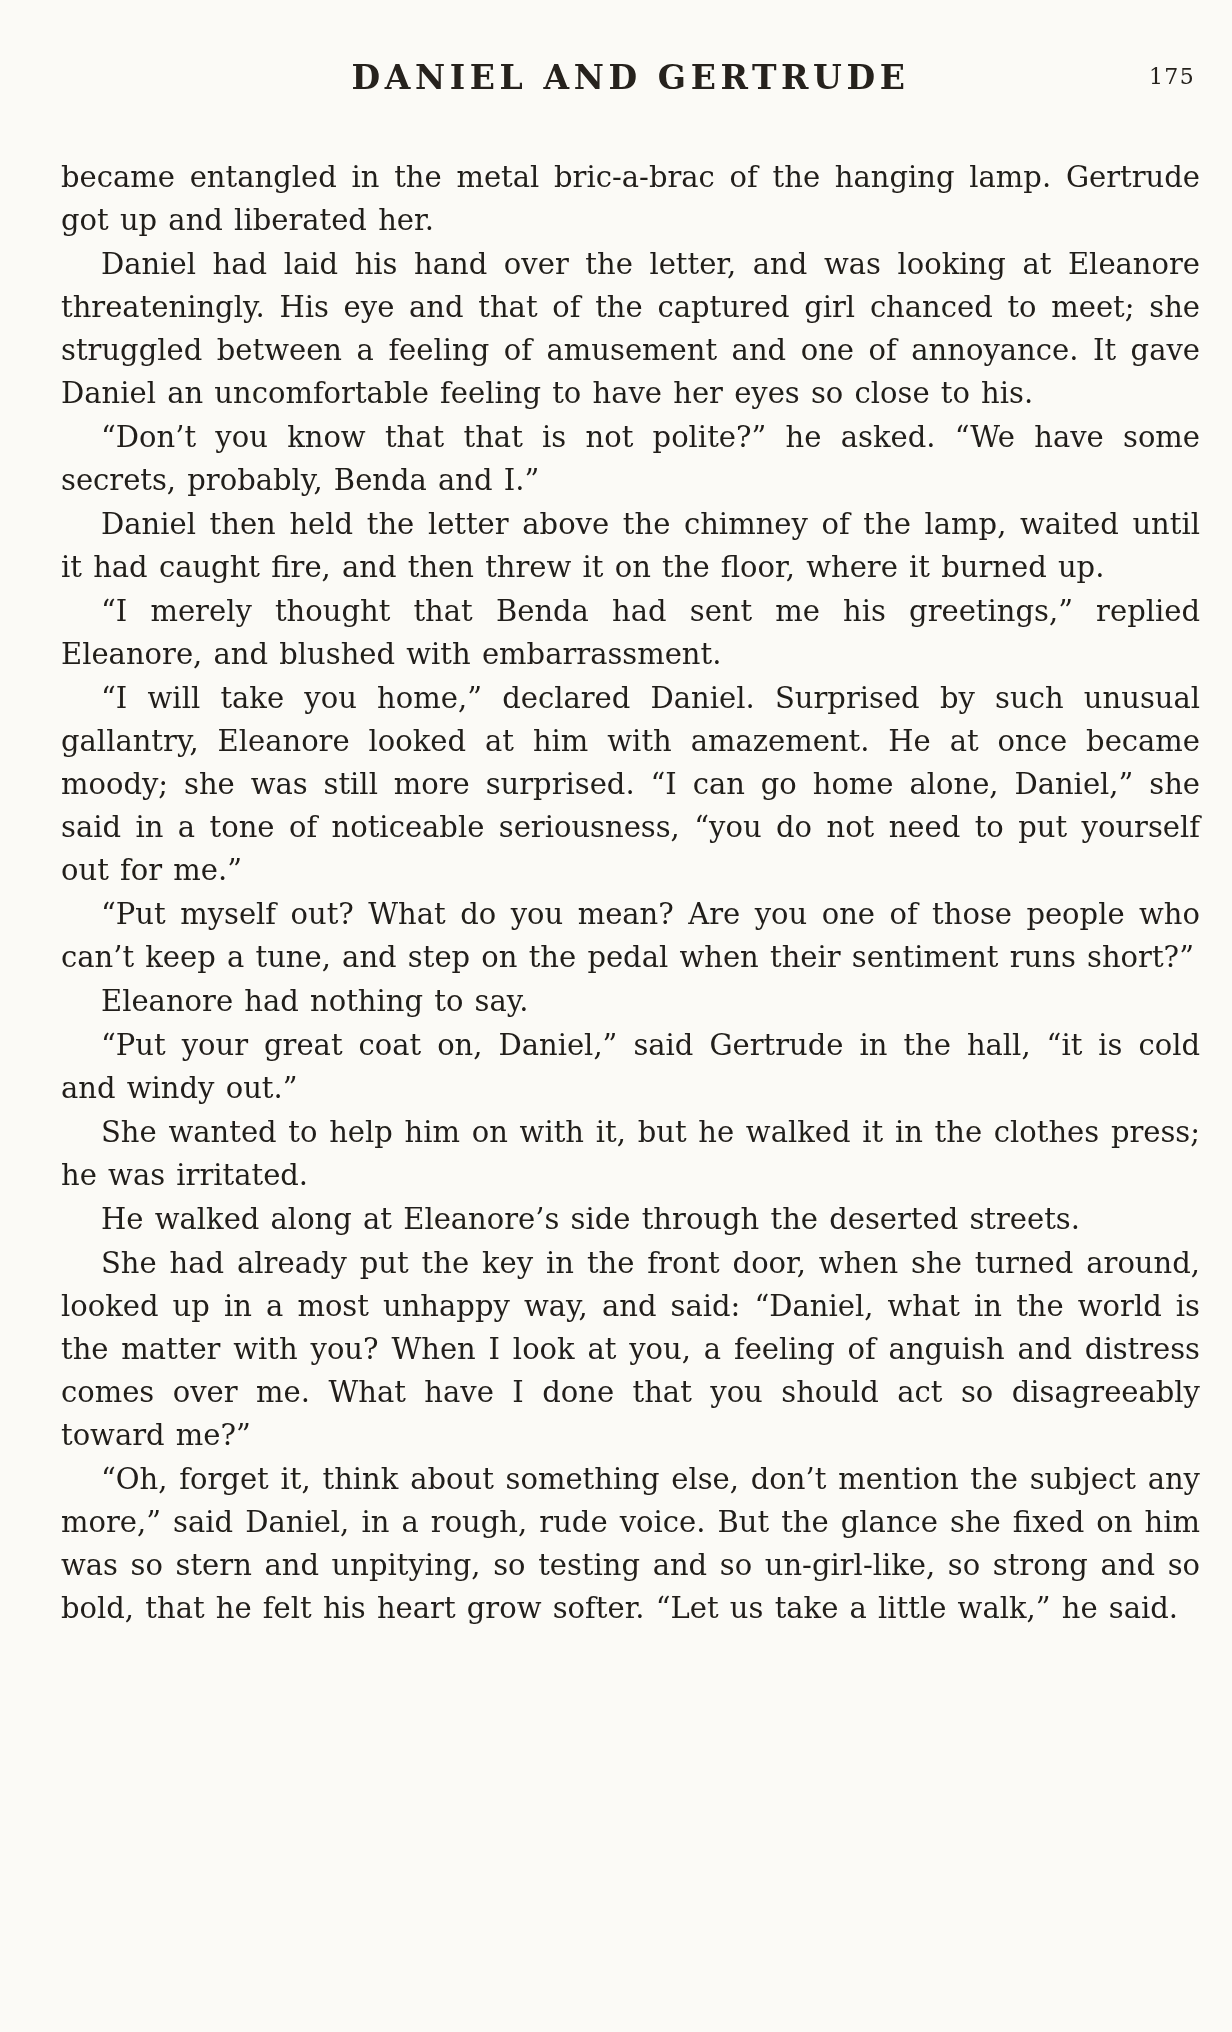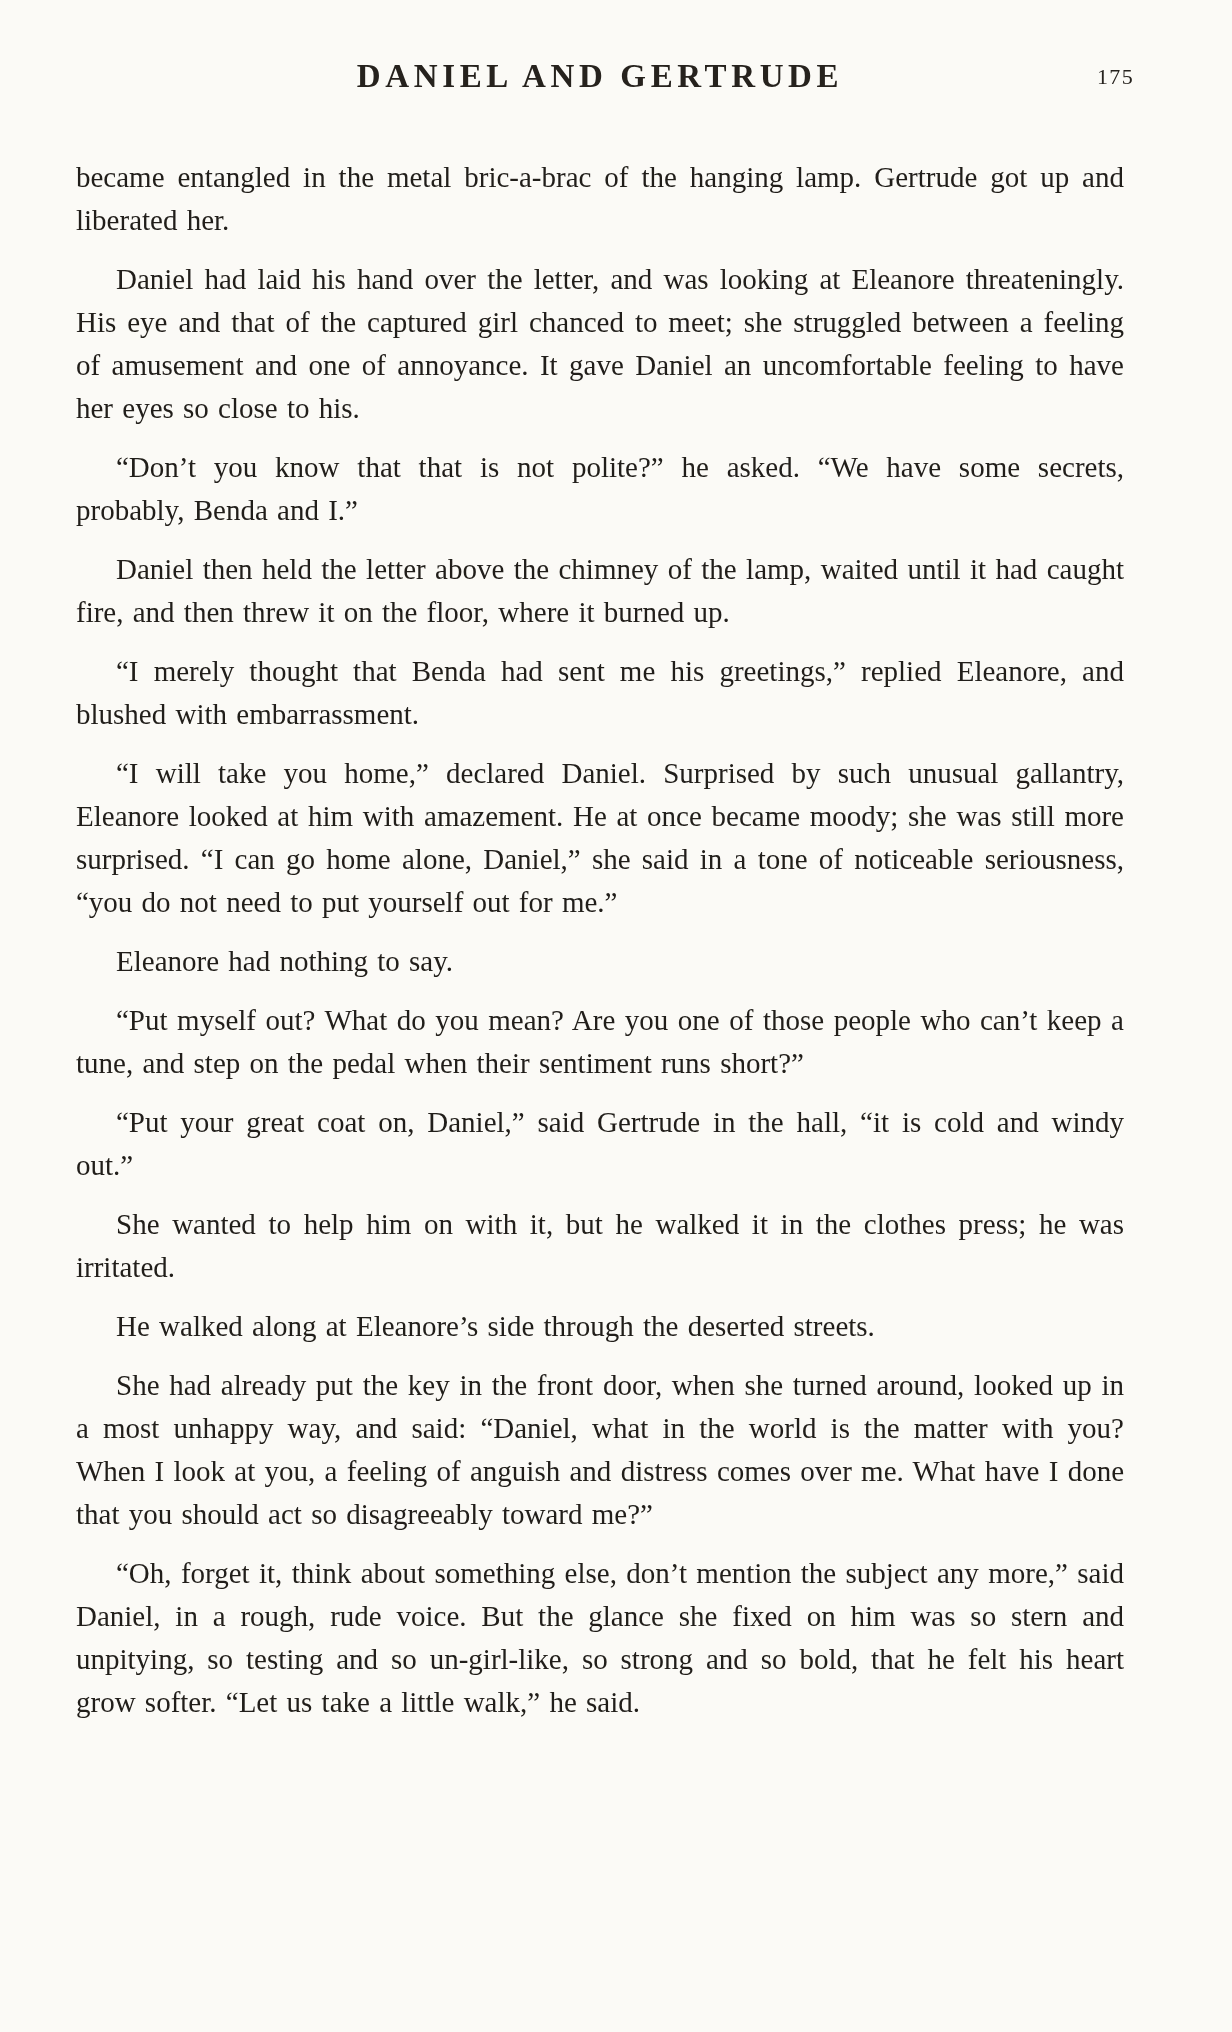"DANIEL AND GERTRUDE" .page { font-family: Liberation Serif, serif -> none; padding: 58px 92px 60px 60px -> 58px 31px 60px 60px }
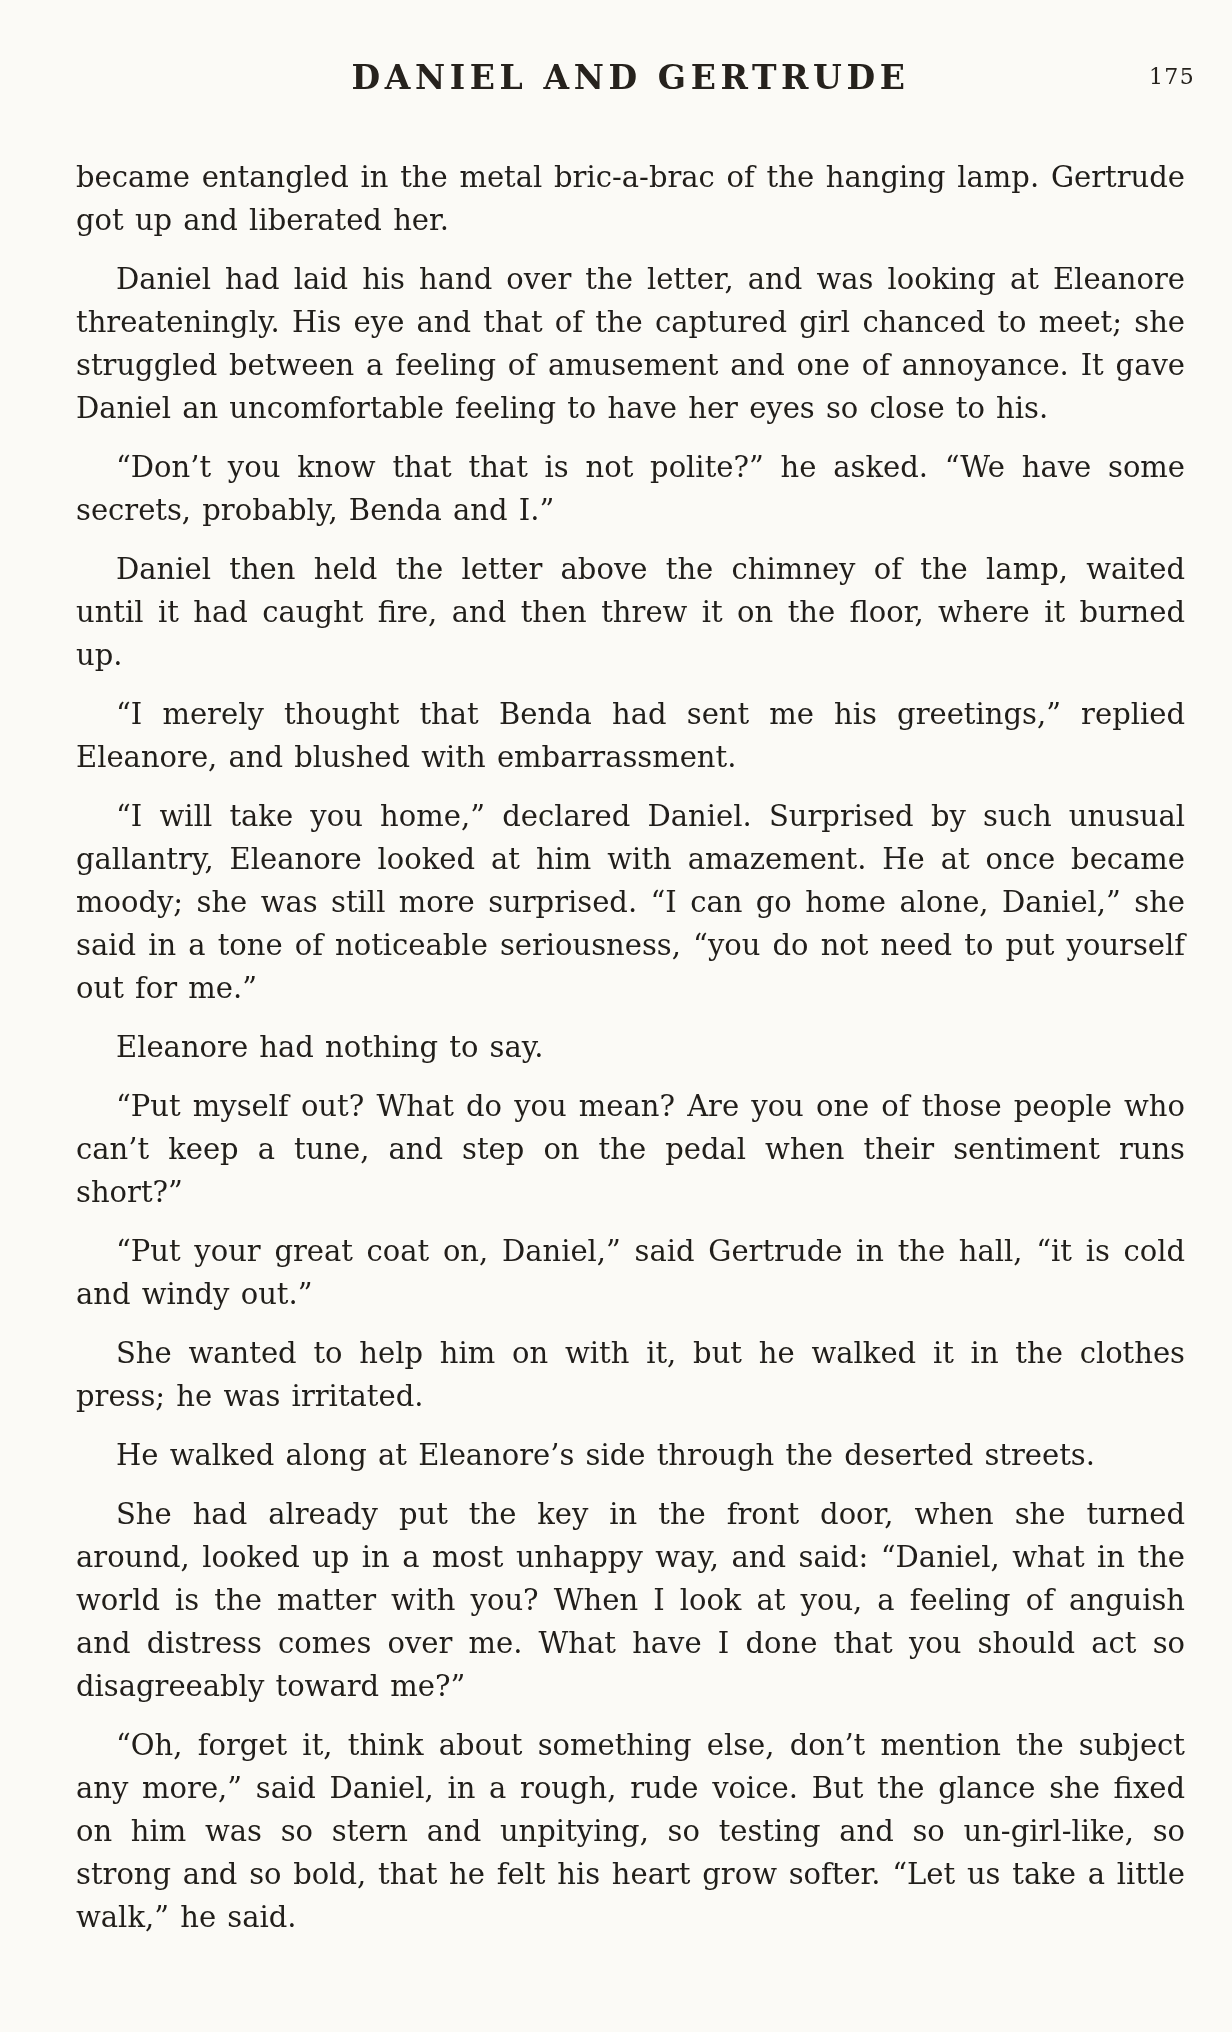"became entangled in the metal" .para { margin: 16px -> 1px }
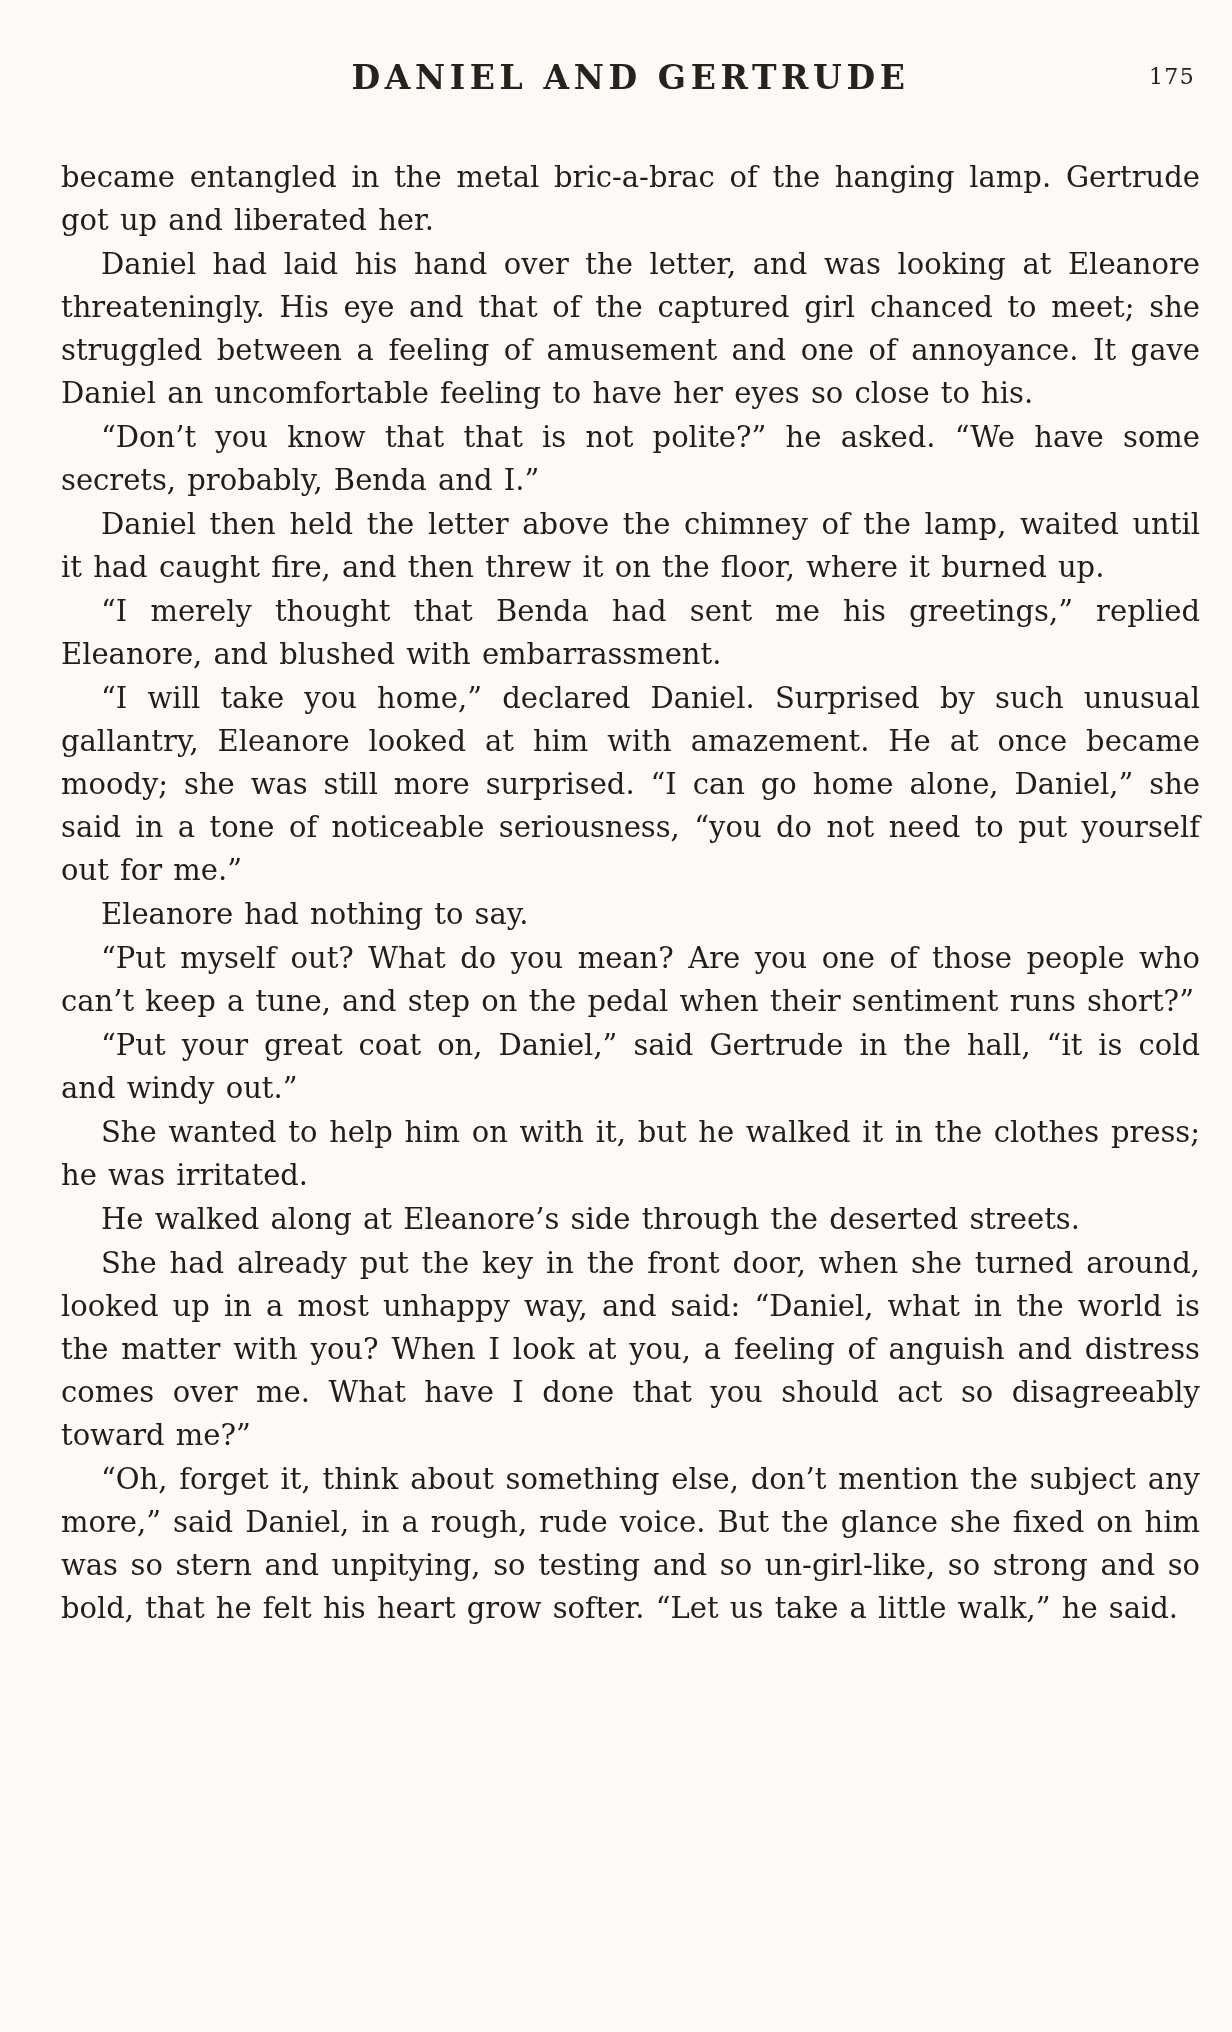"Eleanore had nothing to say." p.para { order: before "“Put myself out? What do" -> after "“Put myself out? What do" }
